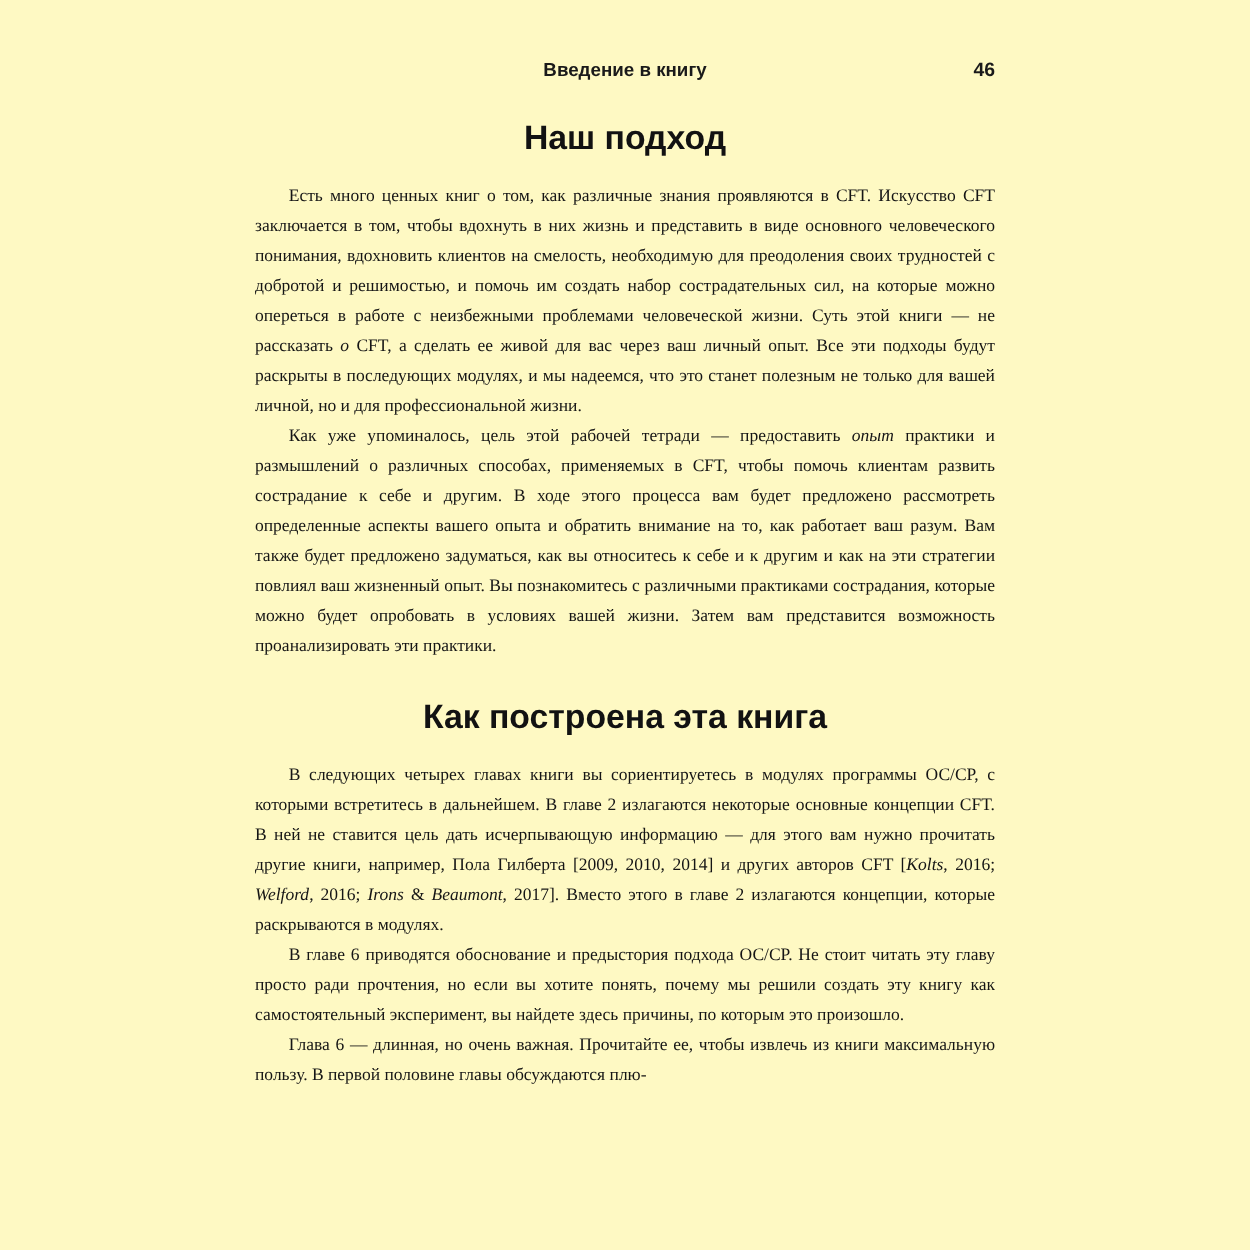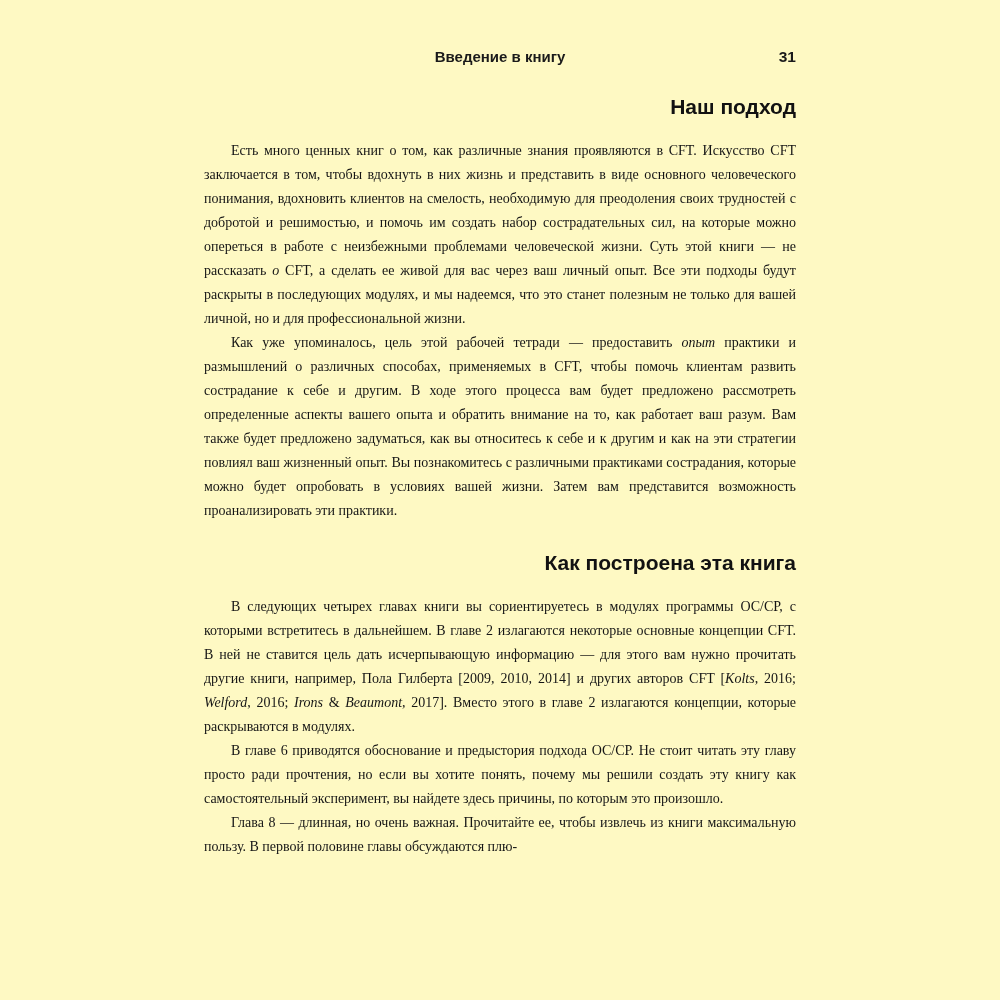"31" span.rh-page { text: 31 -> 46 }
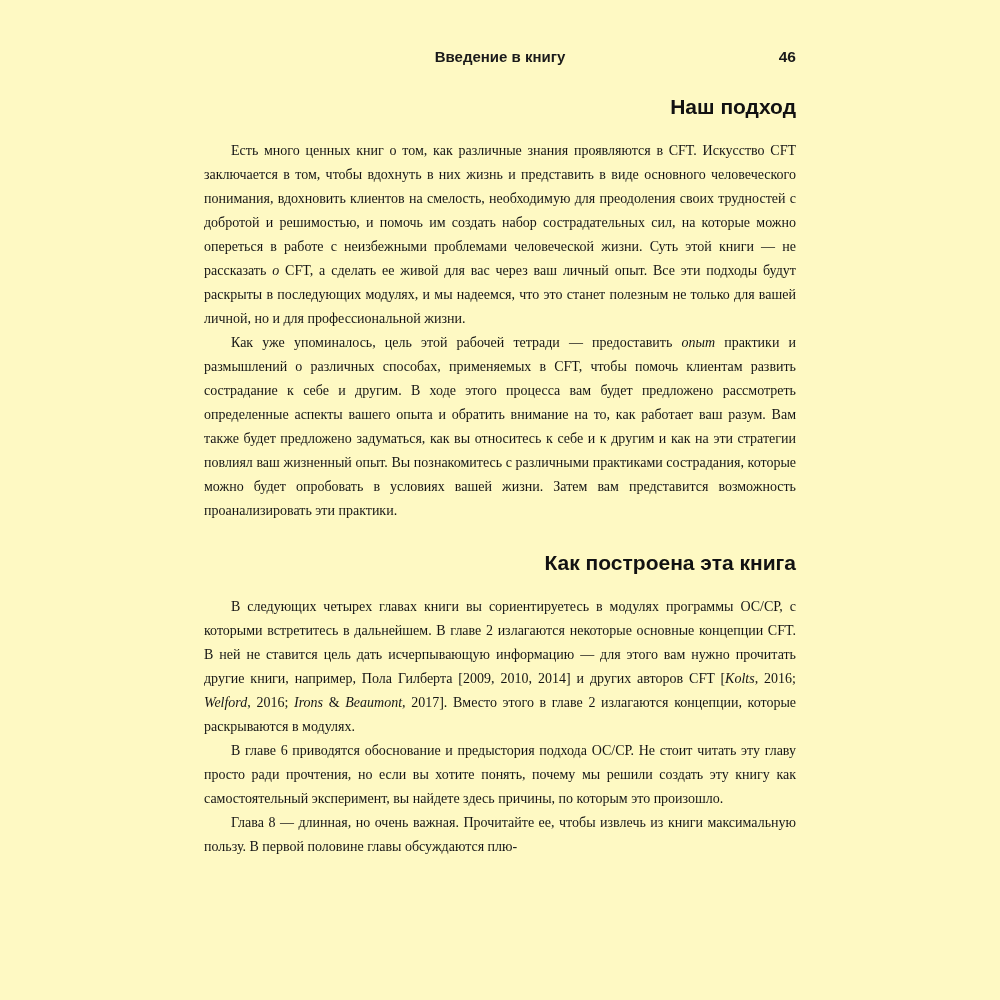"Наш подход" .section-heading { font-size: 21px -> 27px; text-align: right -> center }
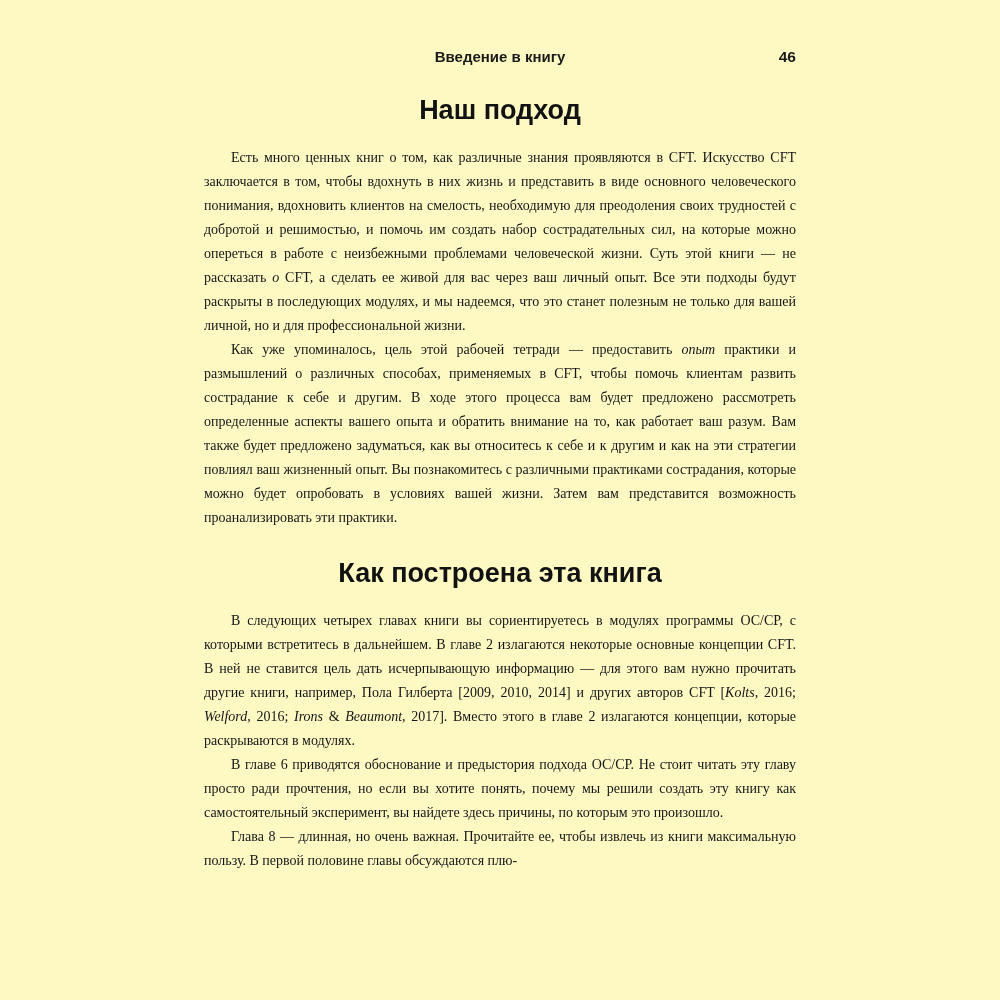"Глава 8 — длинная, но" span { text: 8 -> 6 }
